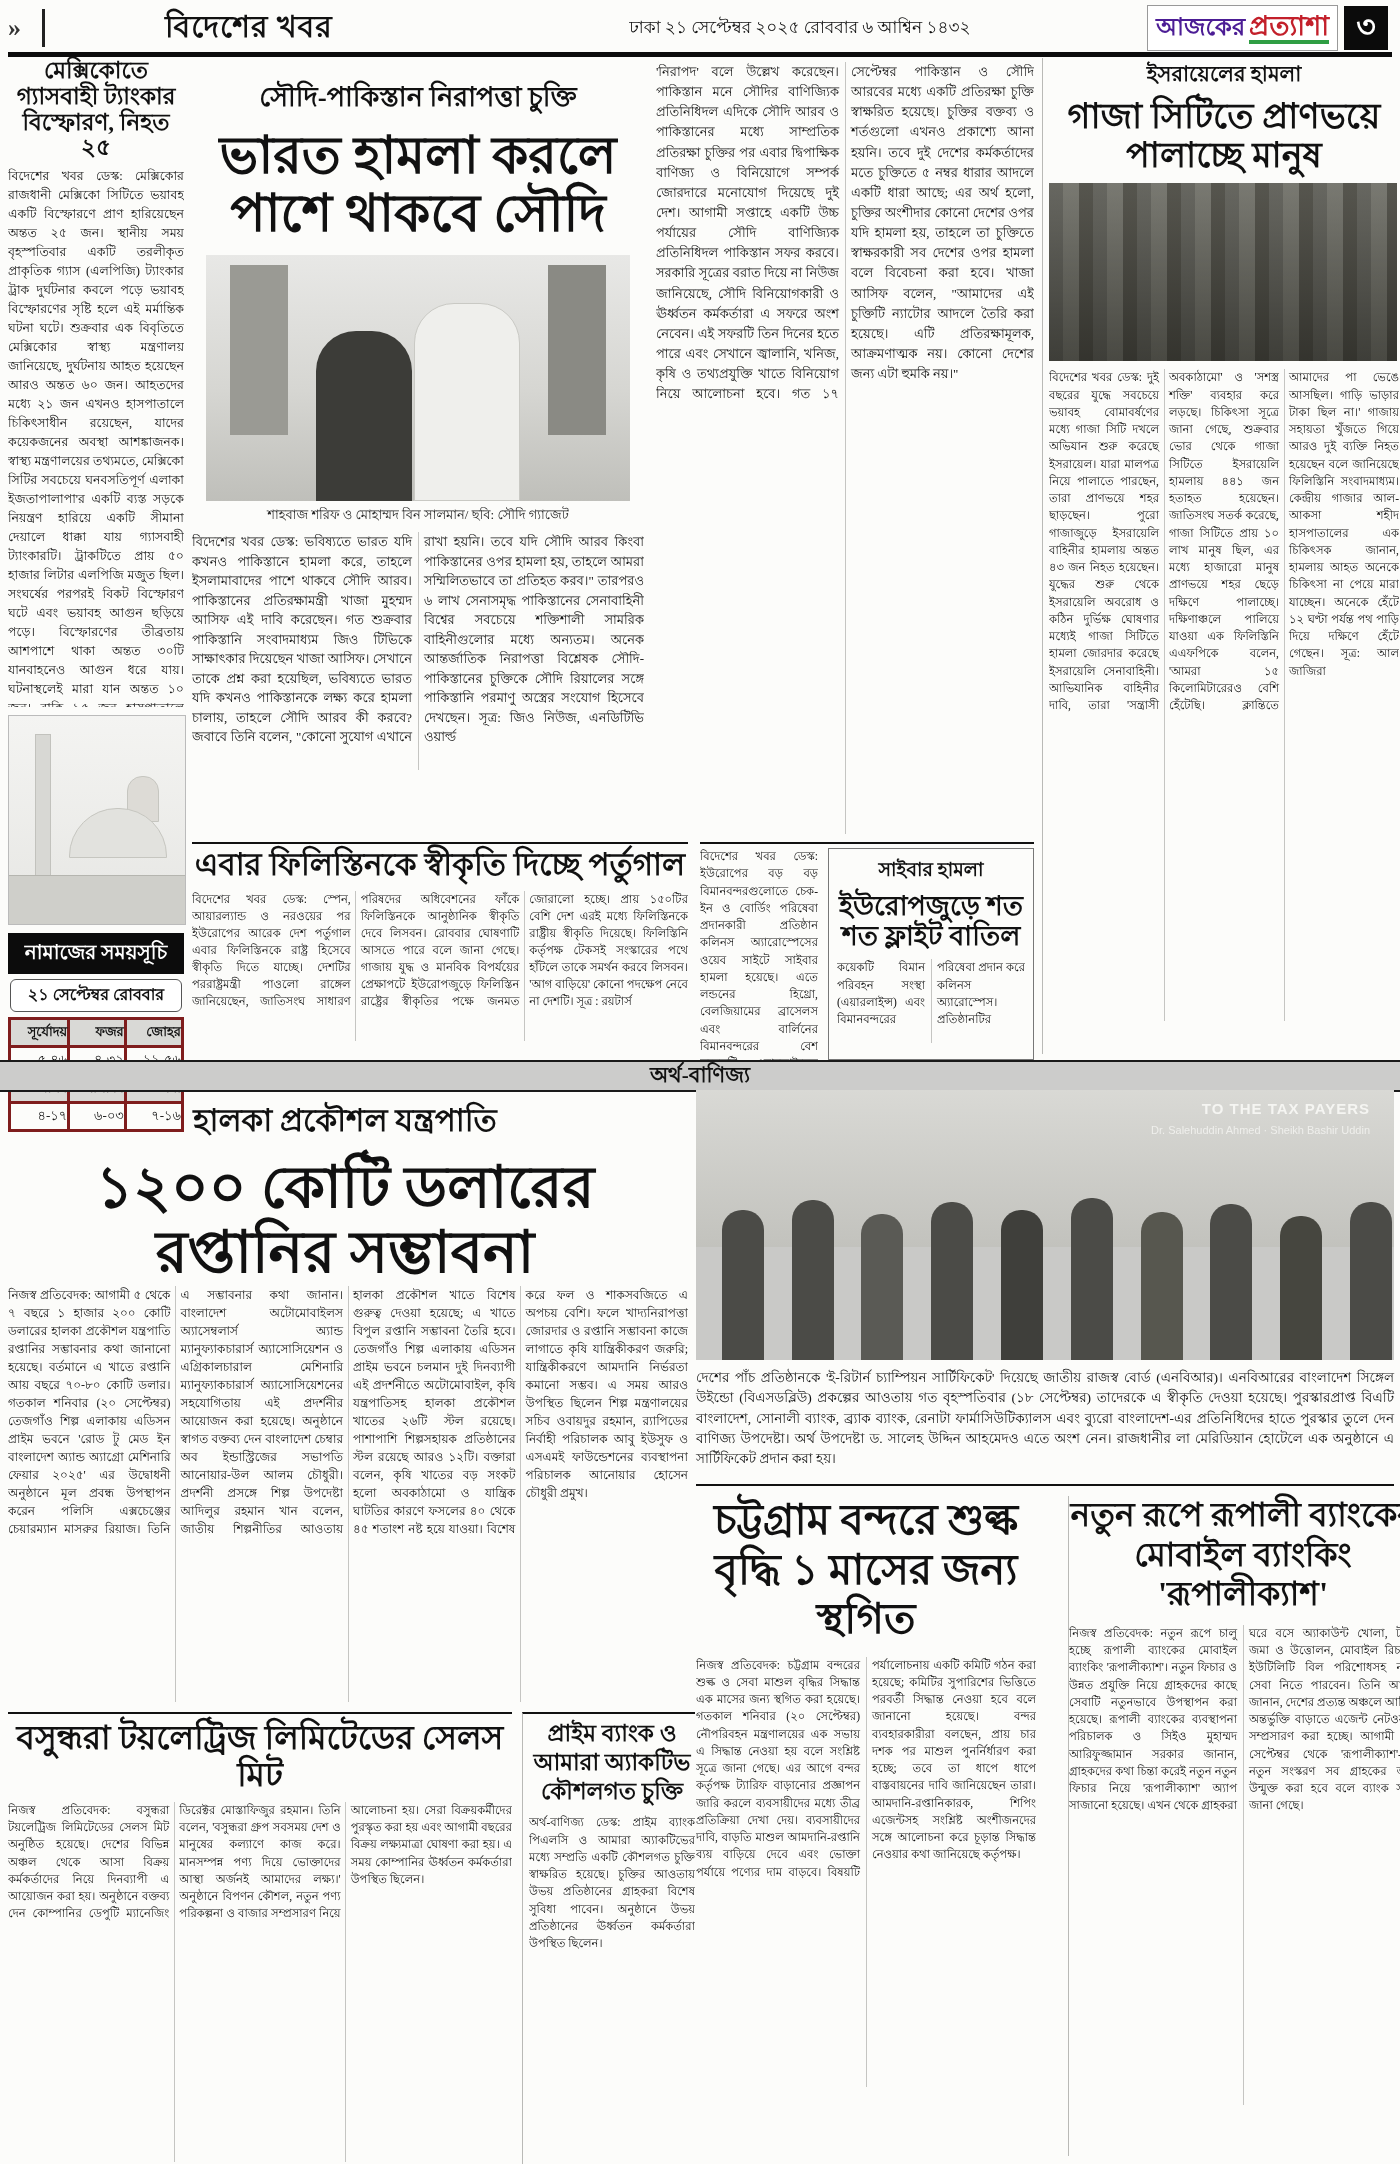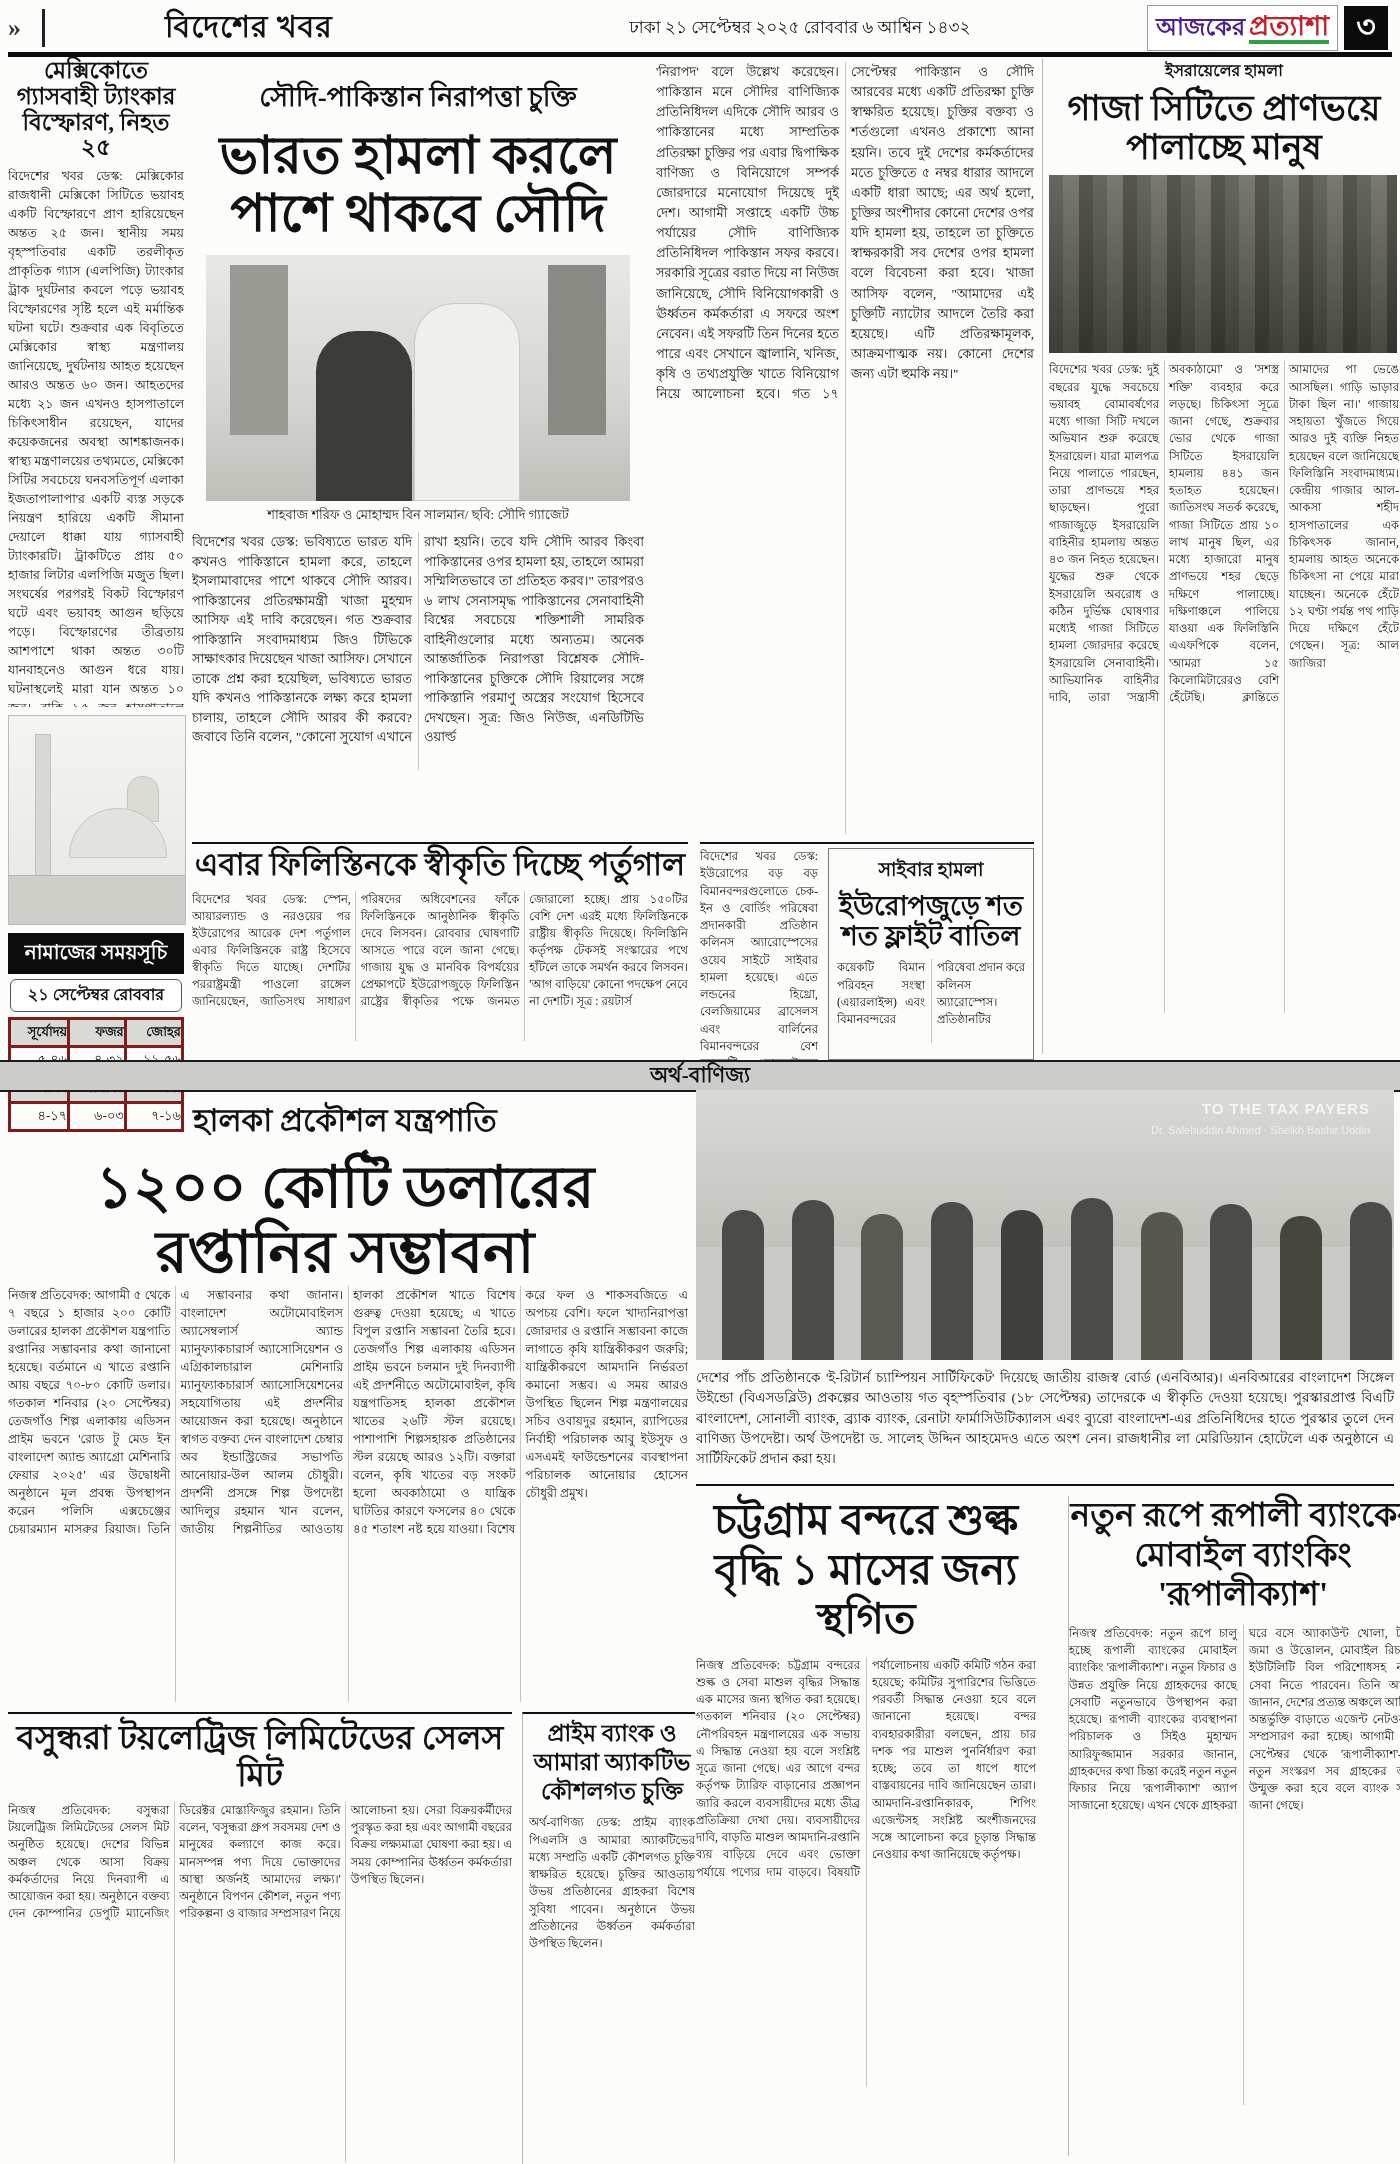"ইসরায়েলের হামলা" .gaza-kicker { font-size: 16px -> 21px }
